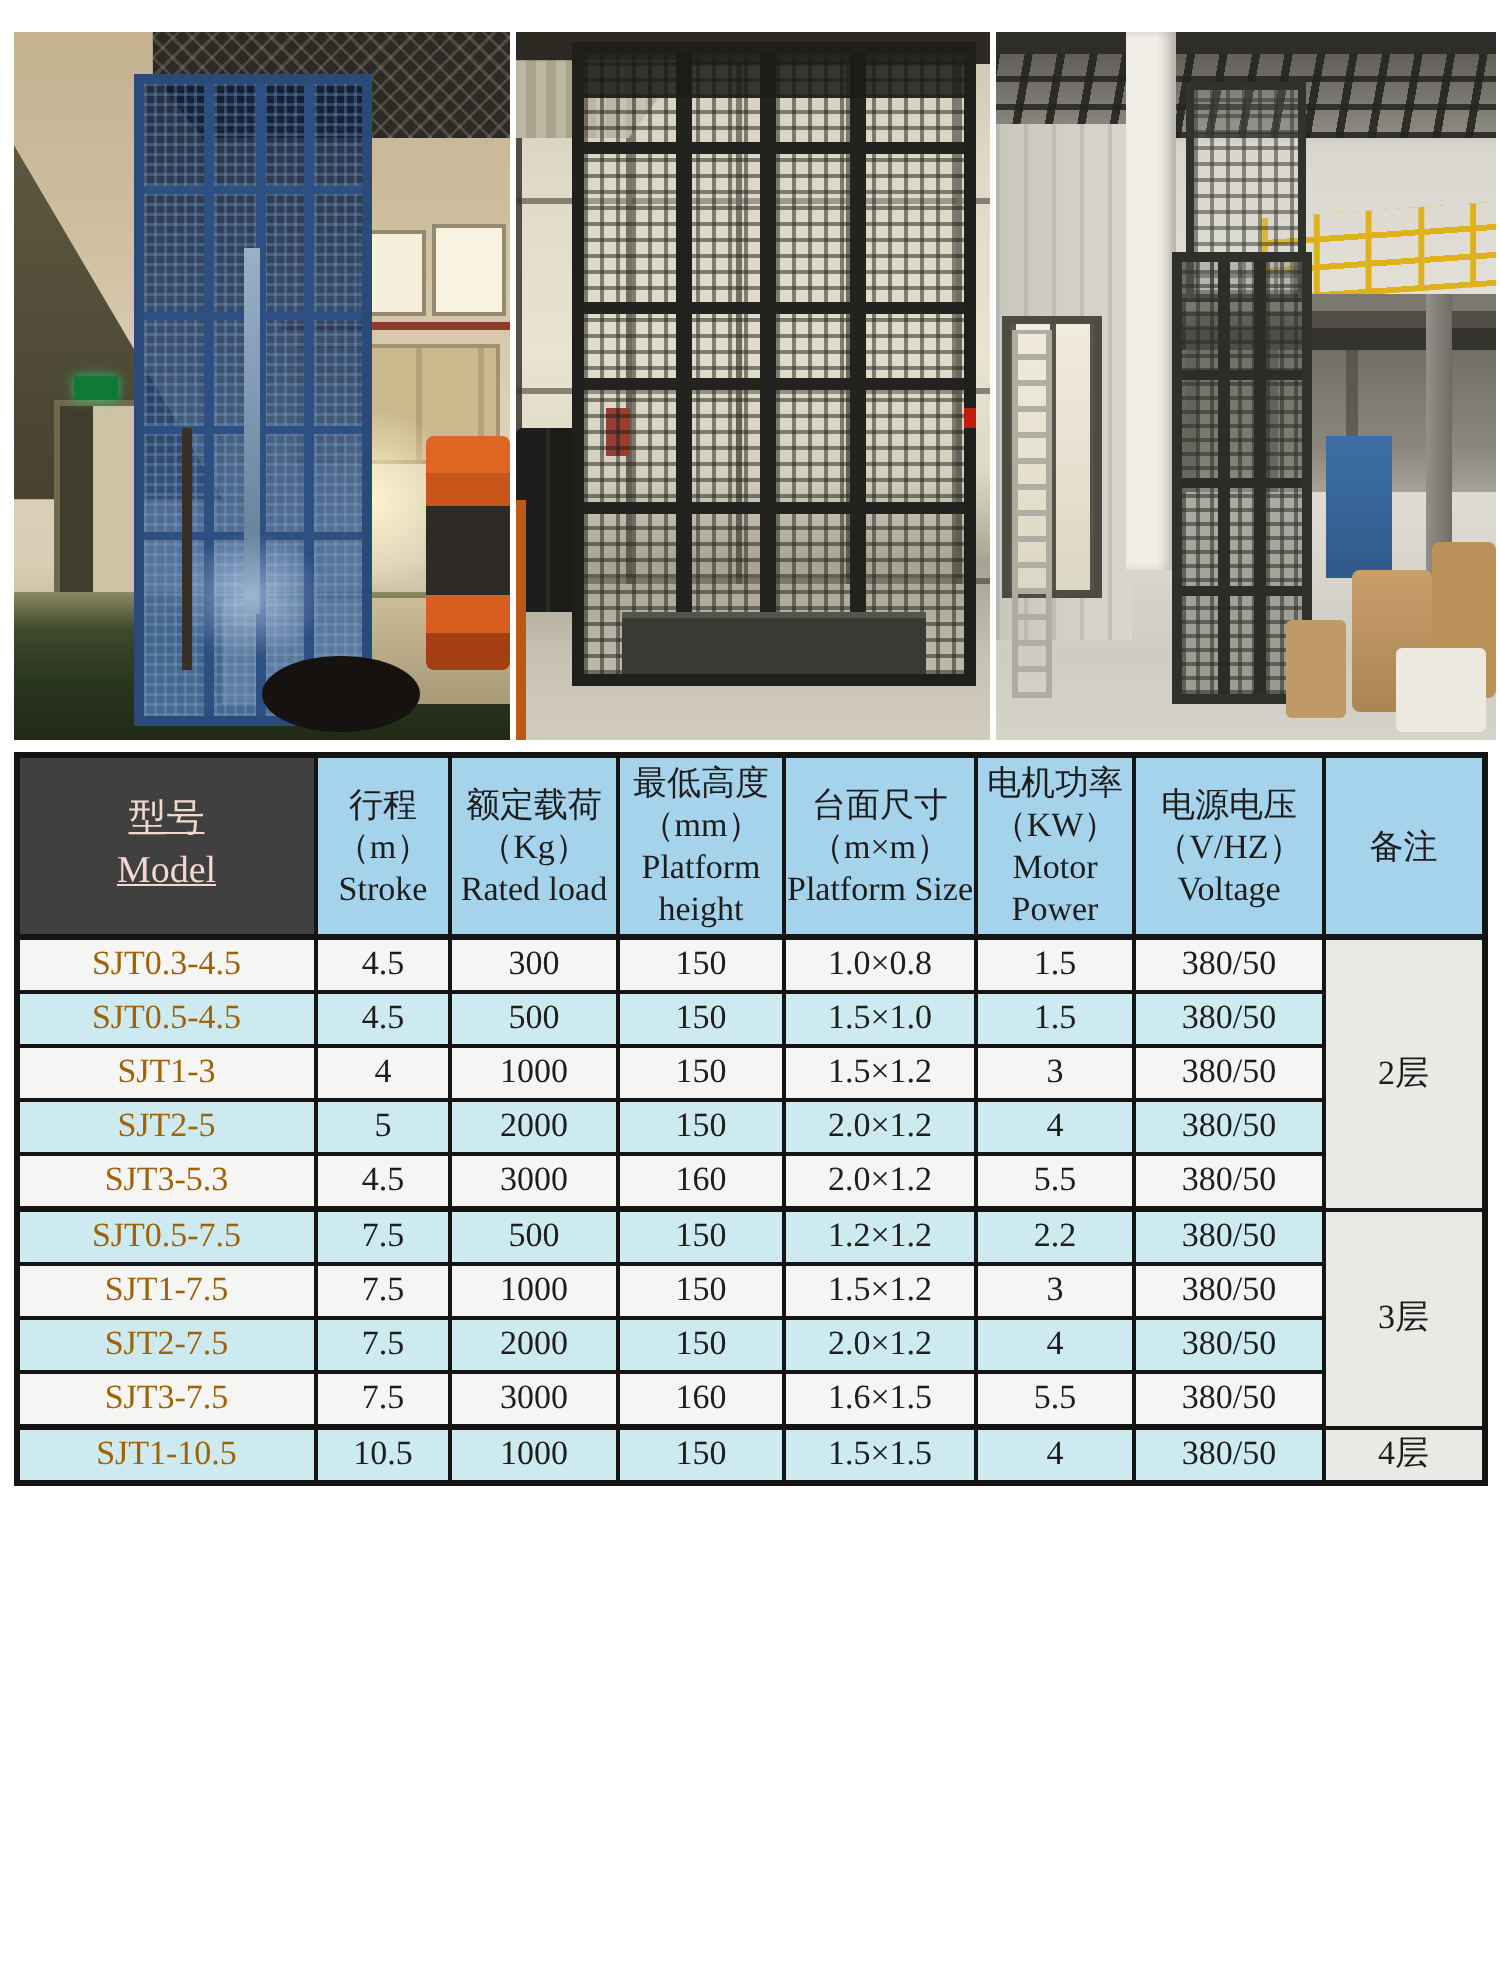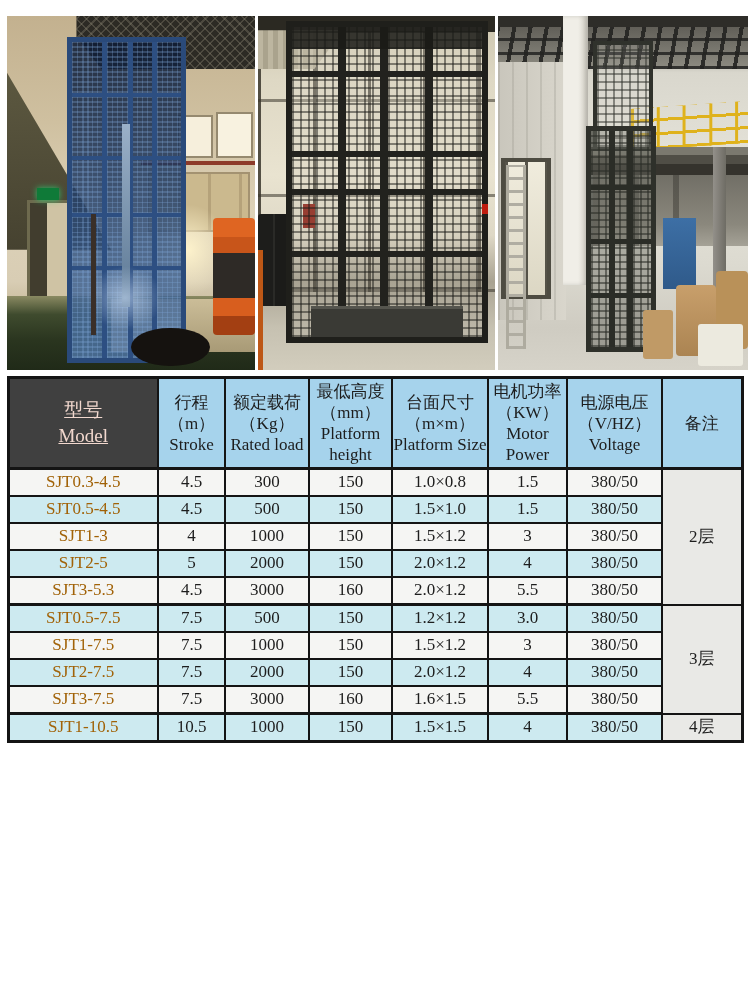"3.0" td { text: 3.0 -> 2.2 }
